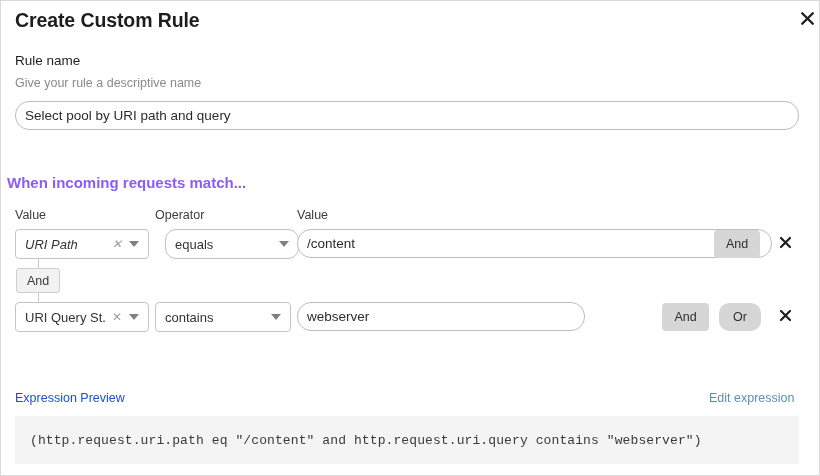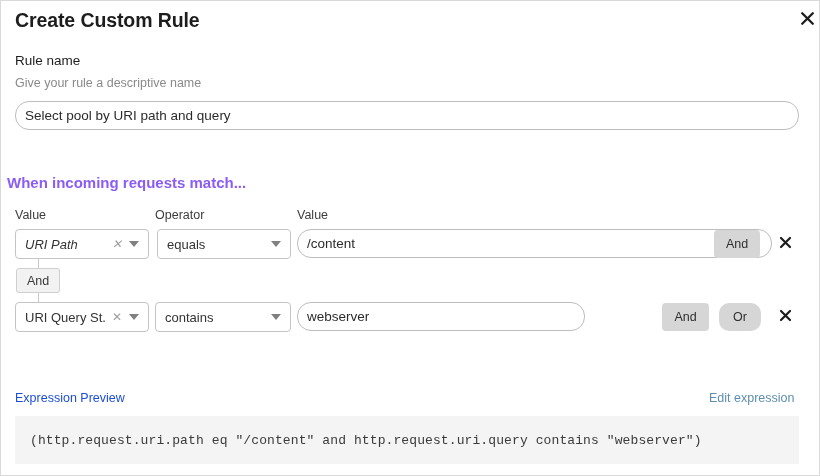"equals" #op-1 { border-radius: none -> 11px; left: 156px -> 164px }
